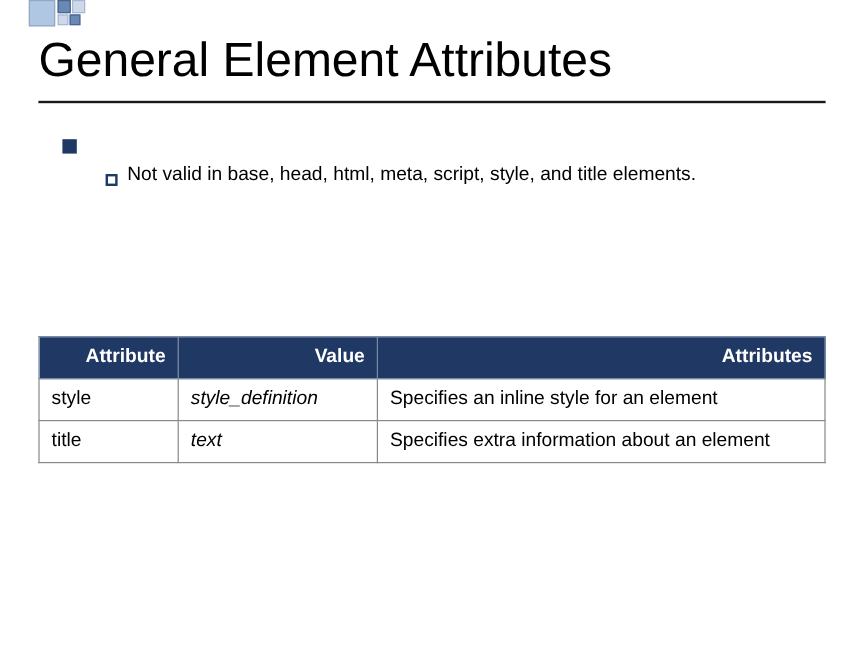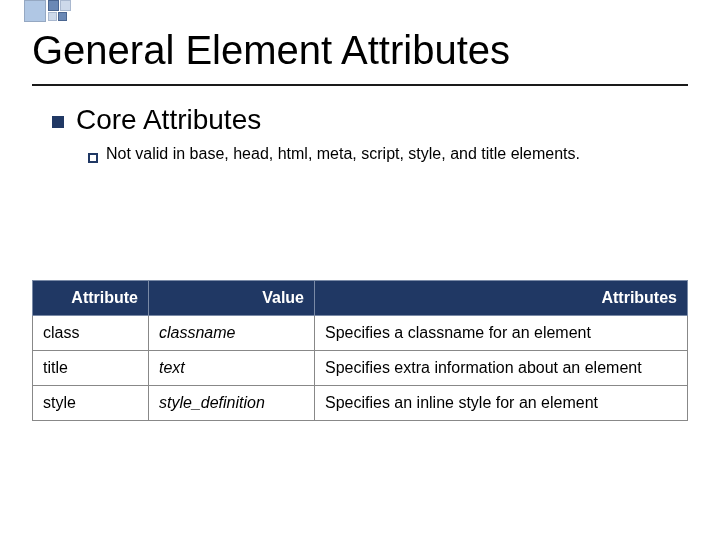"Core Attributes" span { html: <span>Core Attributes</span> -> none }
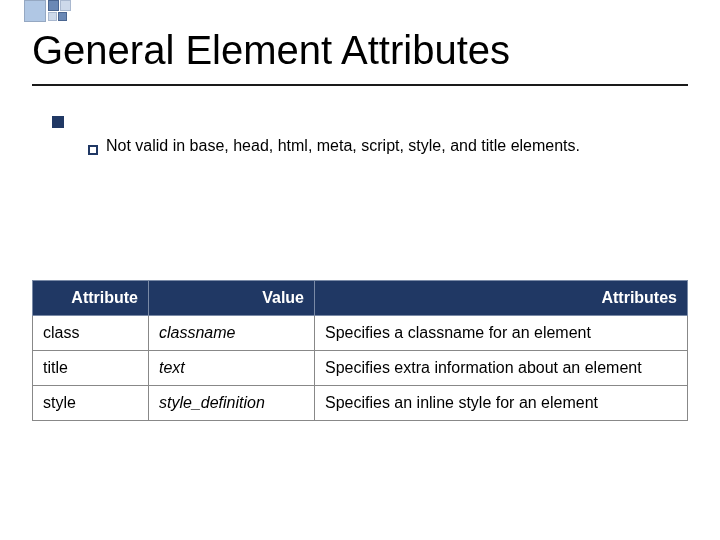"class" tr { html: <tr> <td>class</td> <td>classname</td> <td>Specifies a classname for an element</td> </tr> -> none }
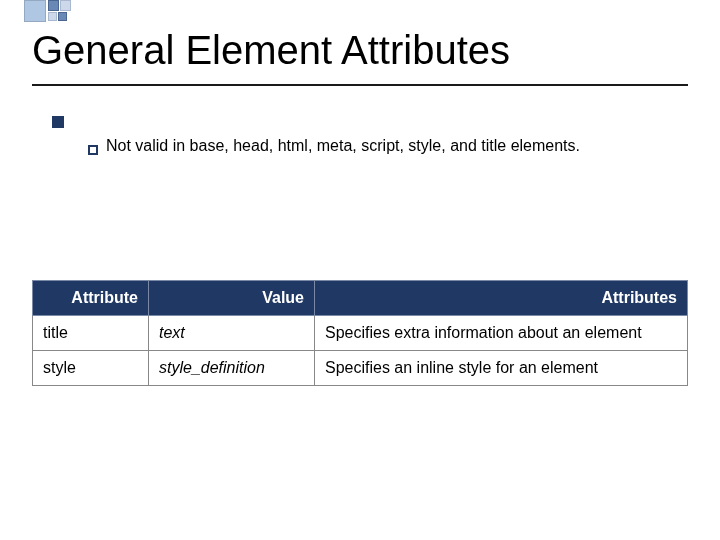"title" tr { order: before "style" -> after "style" }
